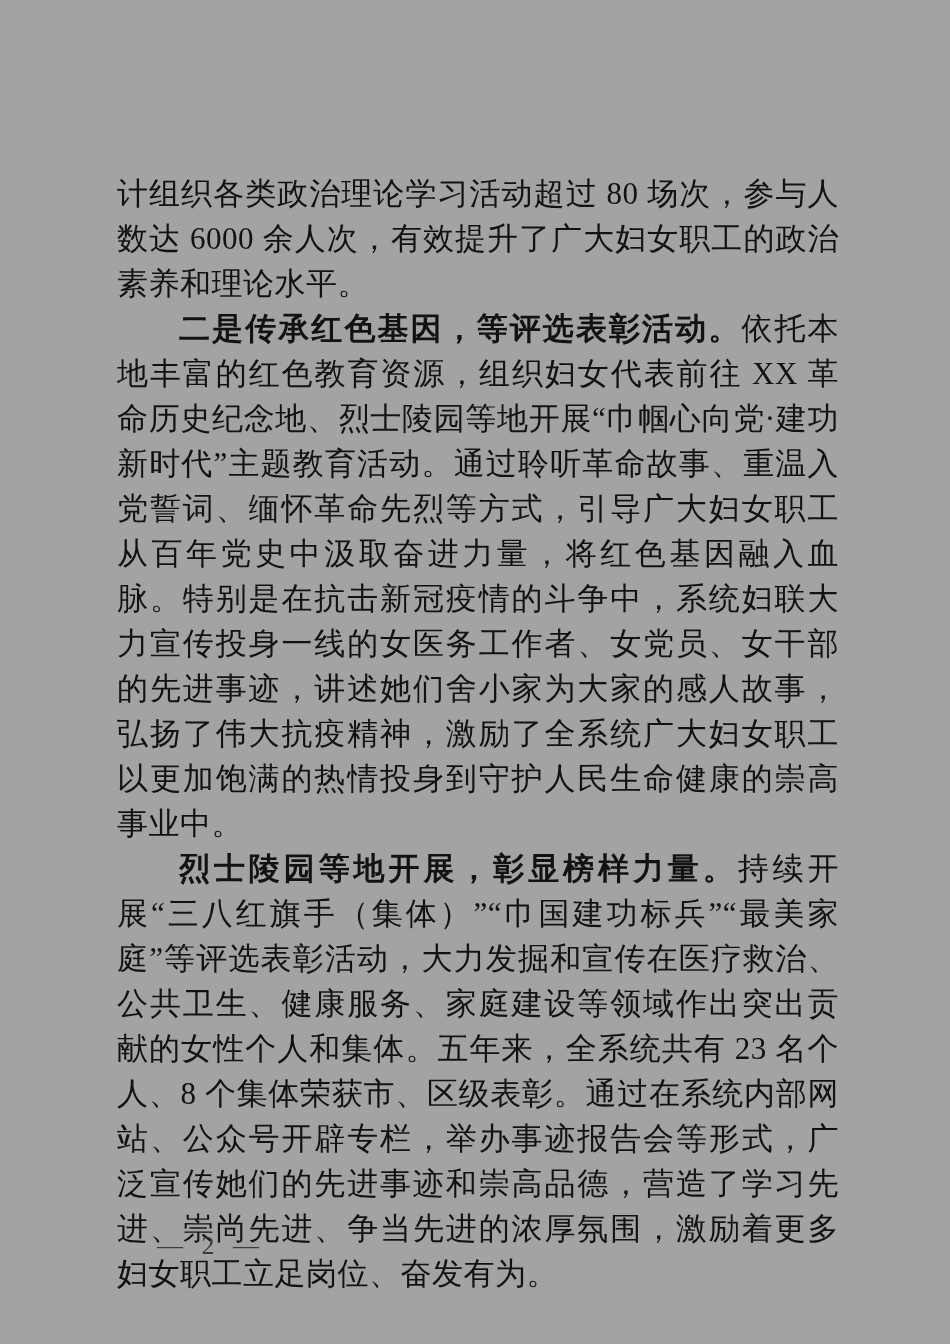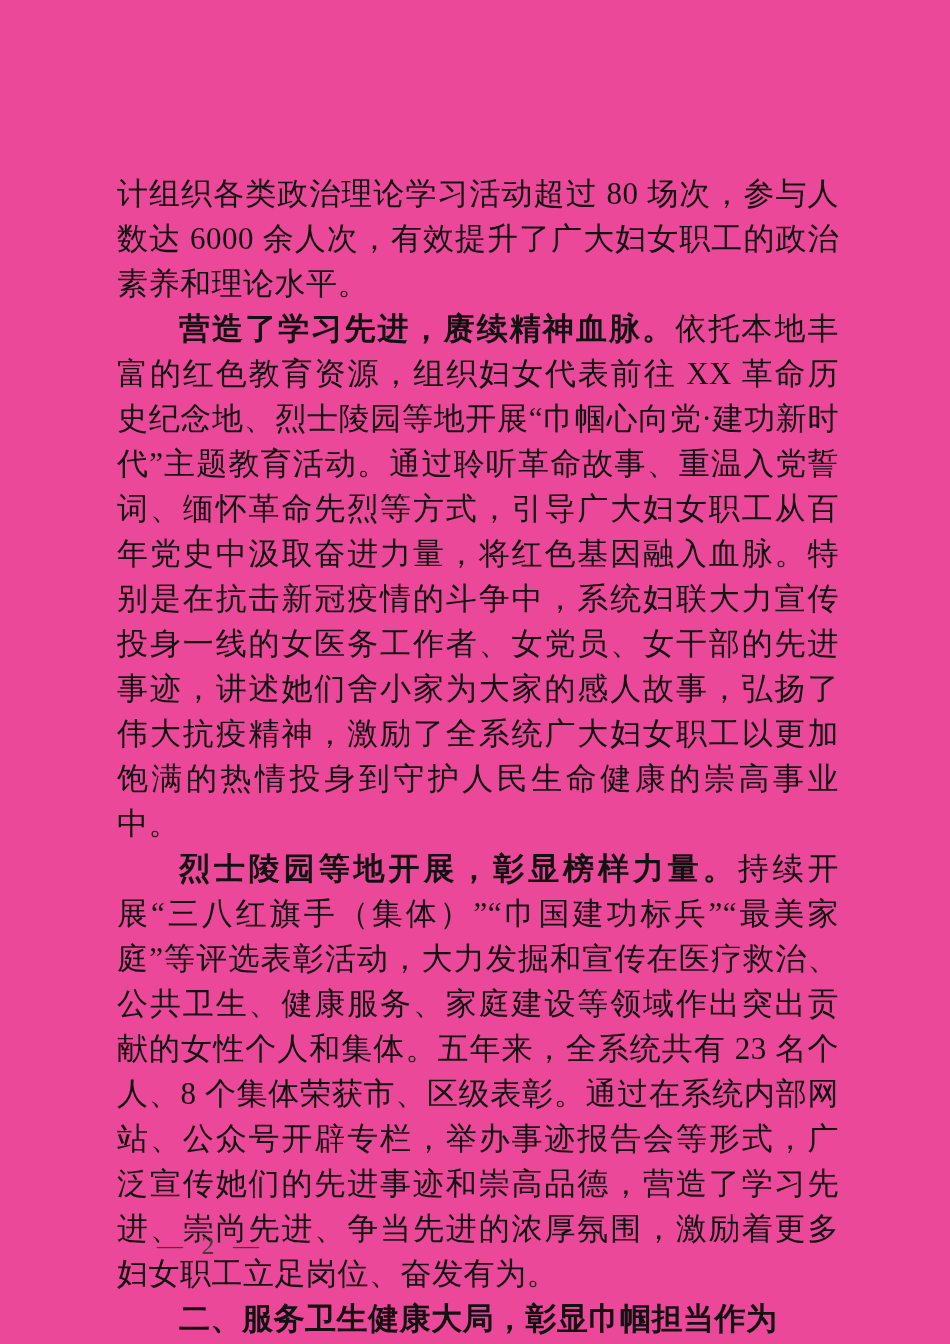"计组织各类政治理论学习活动超过 80 场次，参与人数达 6000" .page { background: #ec4899 -> #a3a3a3 }
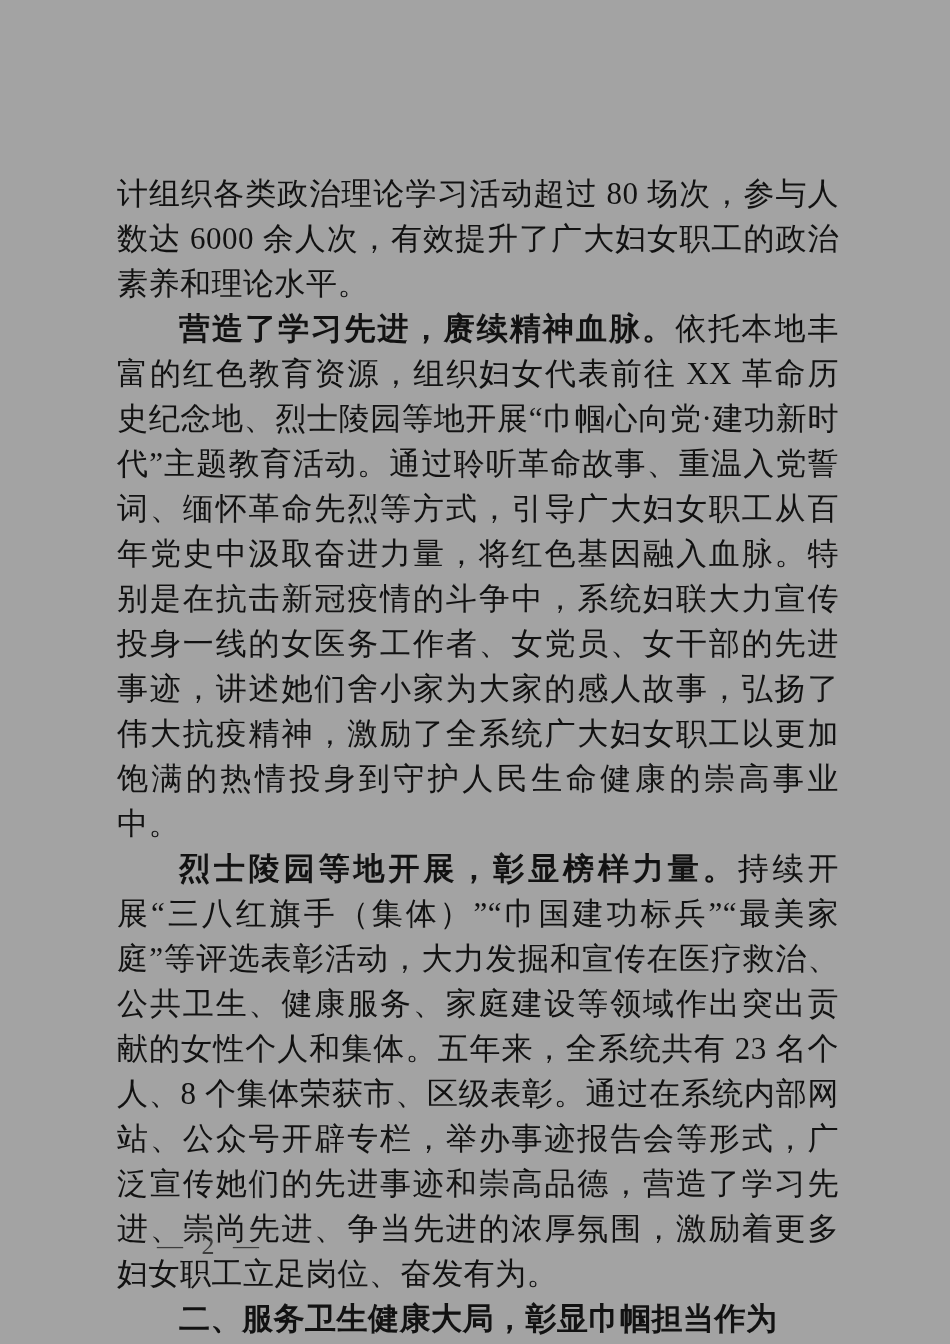"营造了学习先进，赓续精神血脉。" span.lead-bold { text: 营造了学习先进，赓续精神血脉 -> 二是传承红色基因，等评选表彰活动 }
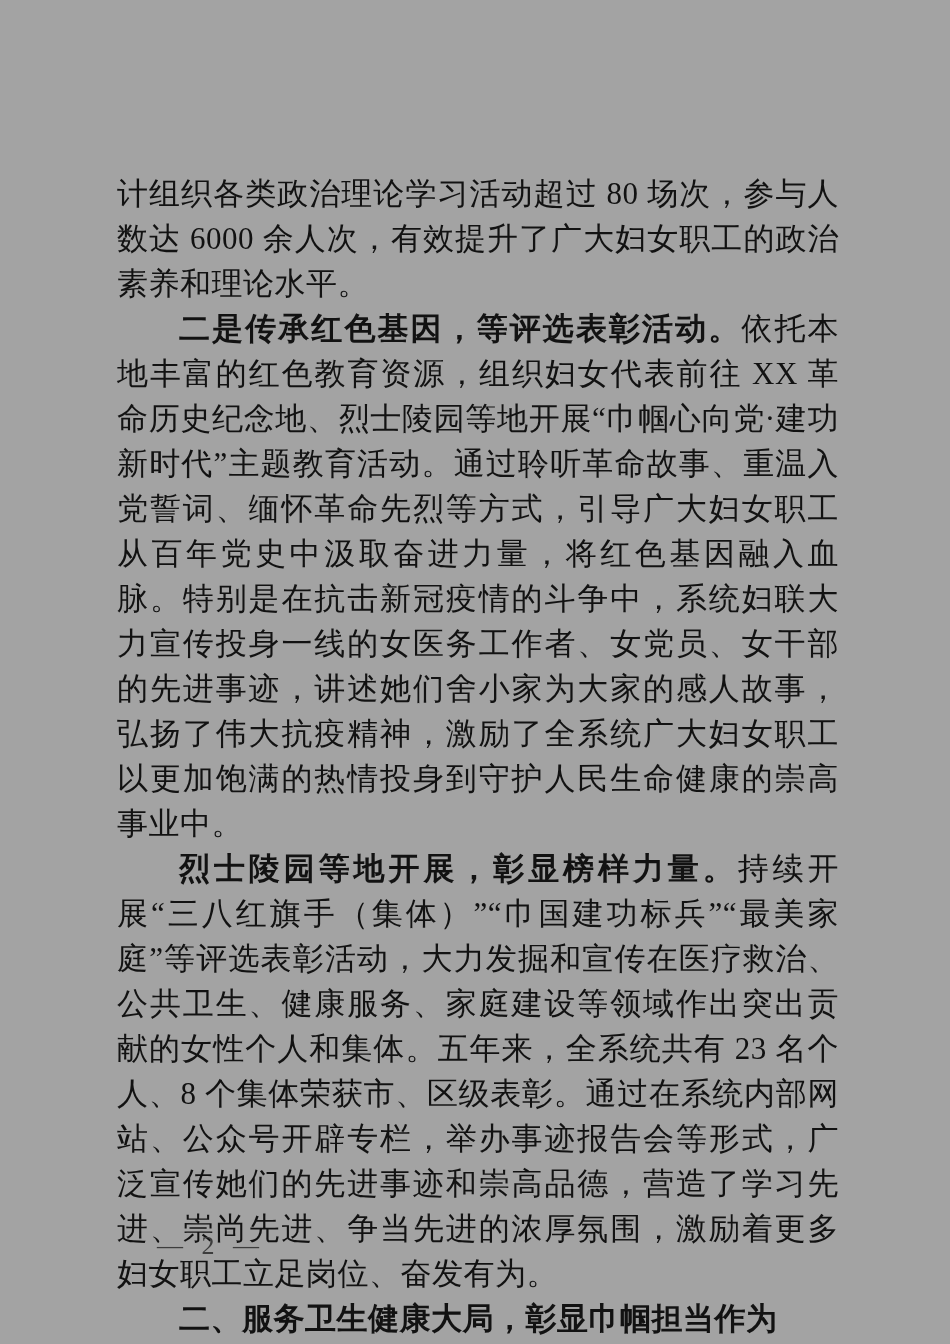"二、服务卫生健康大局，彰显巾帼担当作为" p.section-heading { html: <p>二、服务卫生健康大局，彰显巾帼担当作为</p> -> none }
